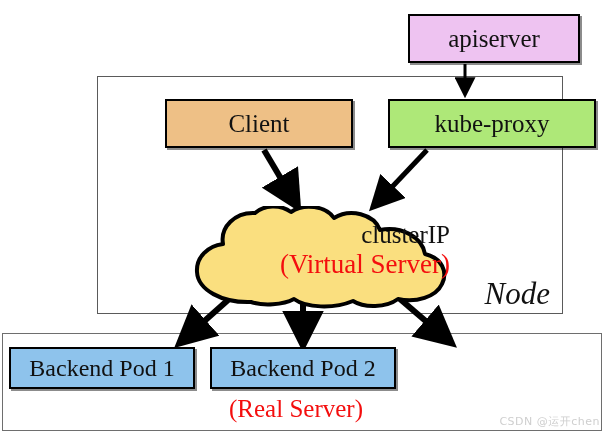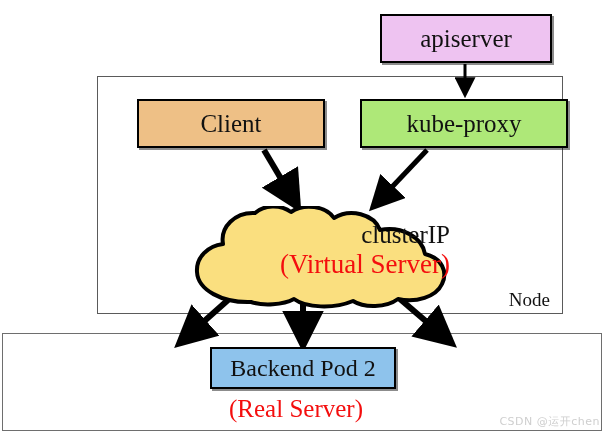"apiserver" .node-box { margin-left: none -> 28px }
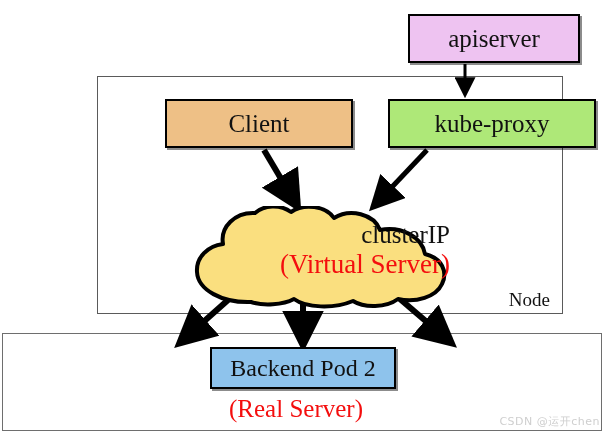"Node" #node-label { font-size: 19px -> 31px; font-style: none -> italic }
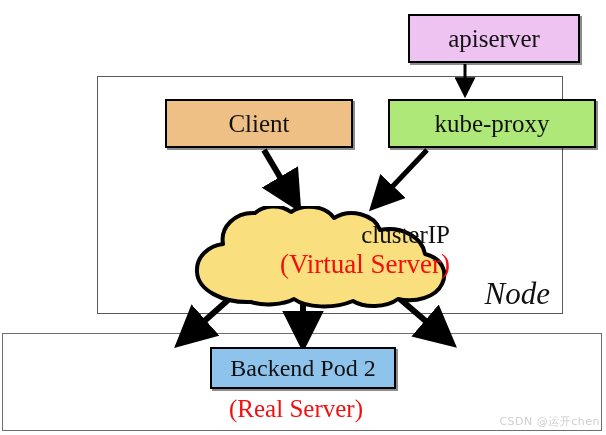"Backend Pod 1" div.pod { html: none -> <div> <span>Backend Pod 1</span> </div> }
